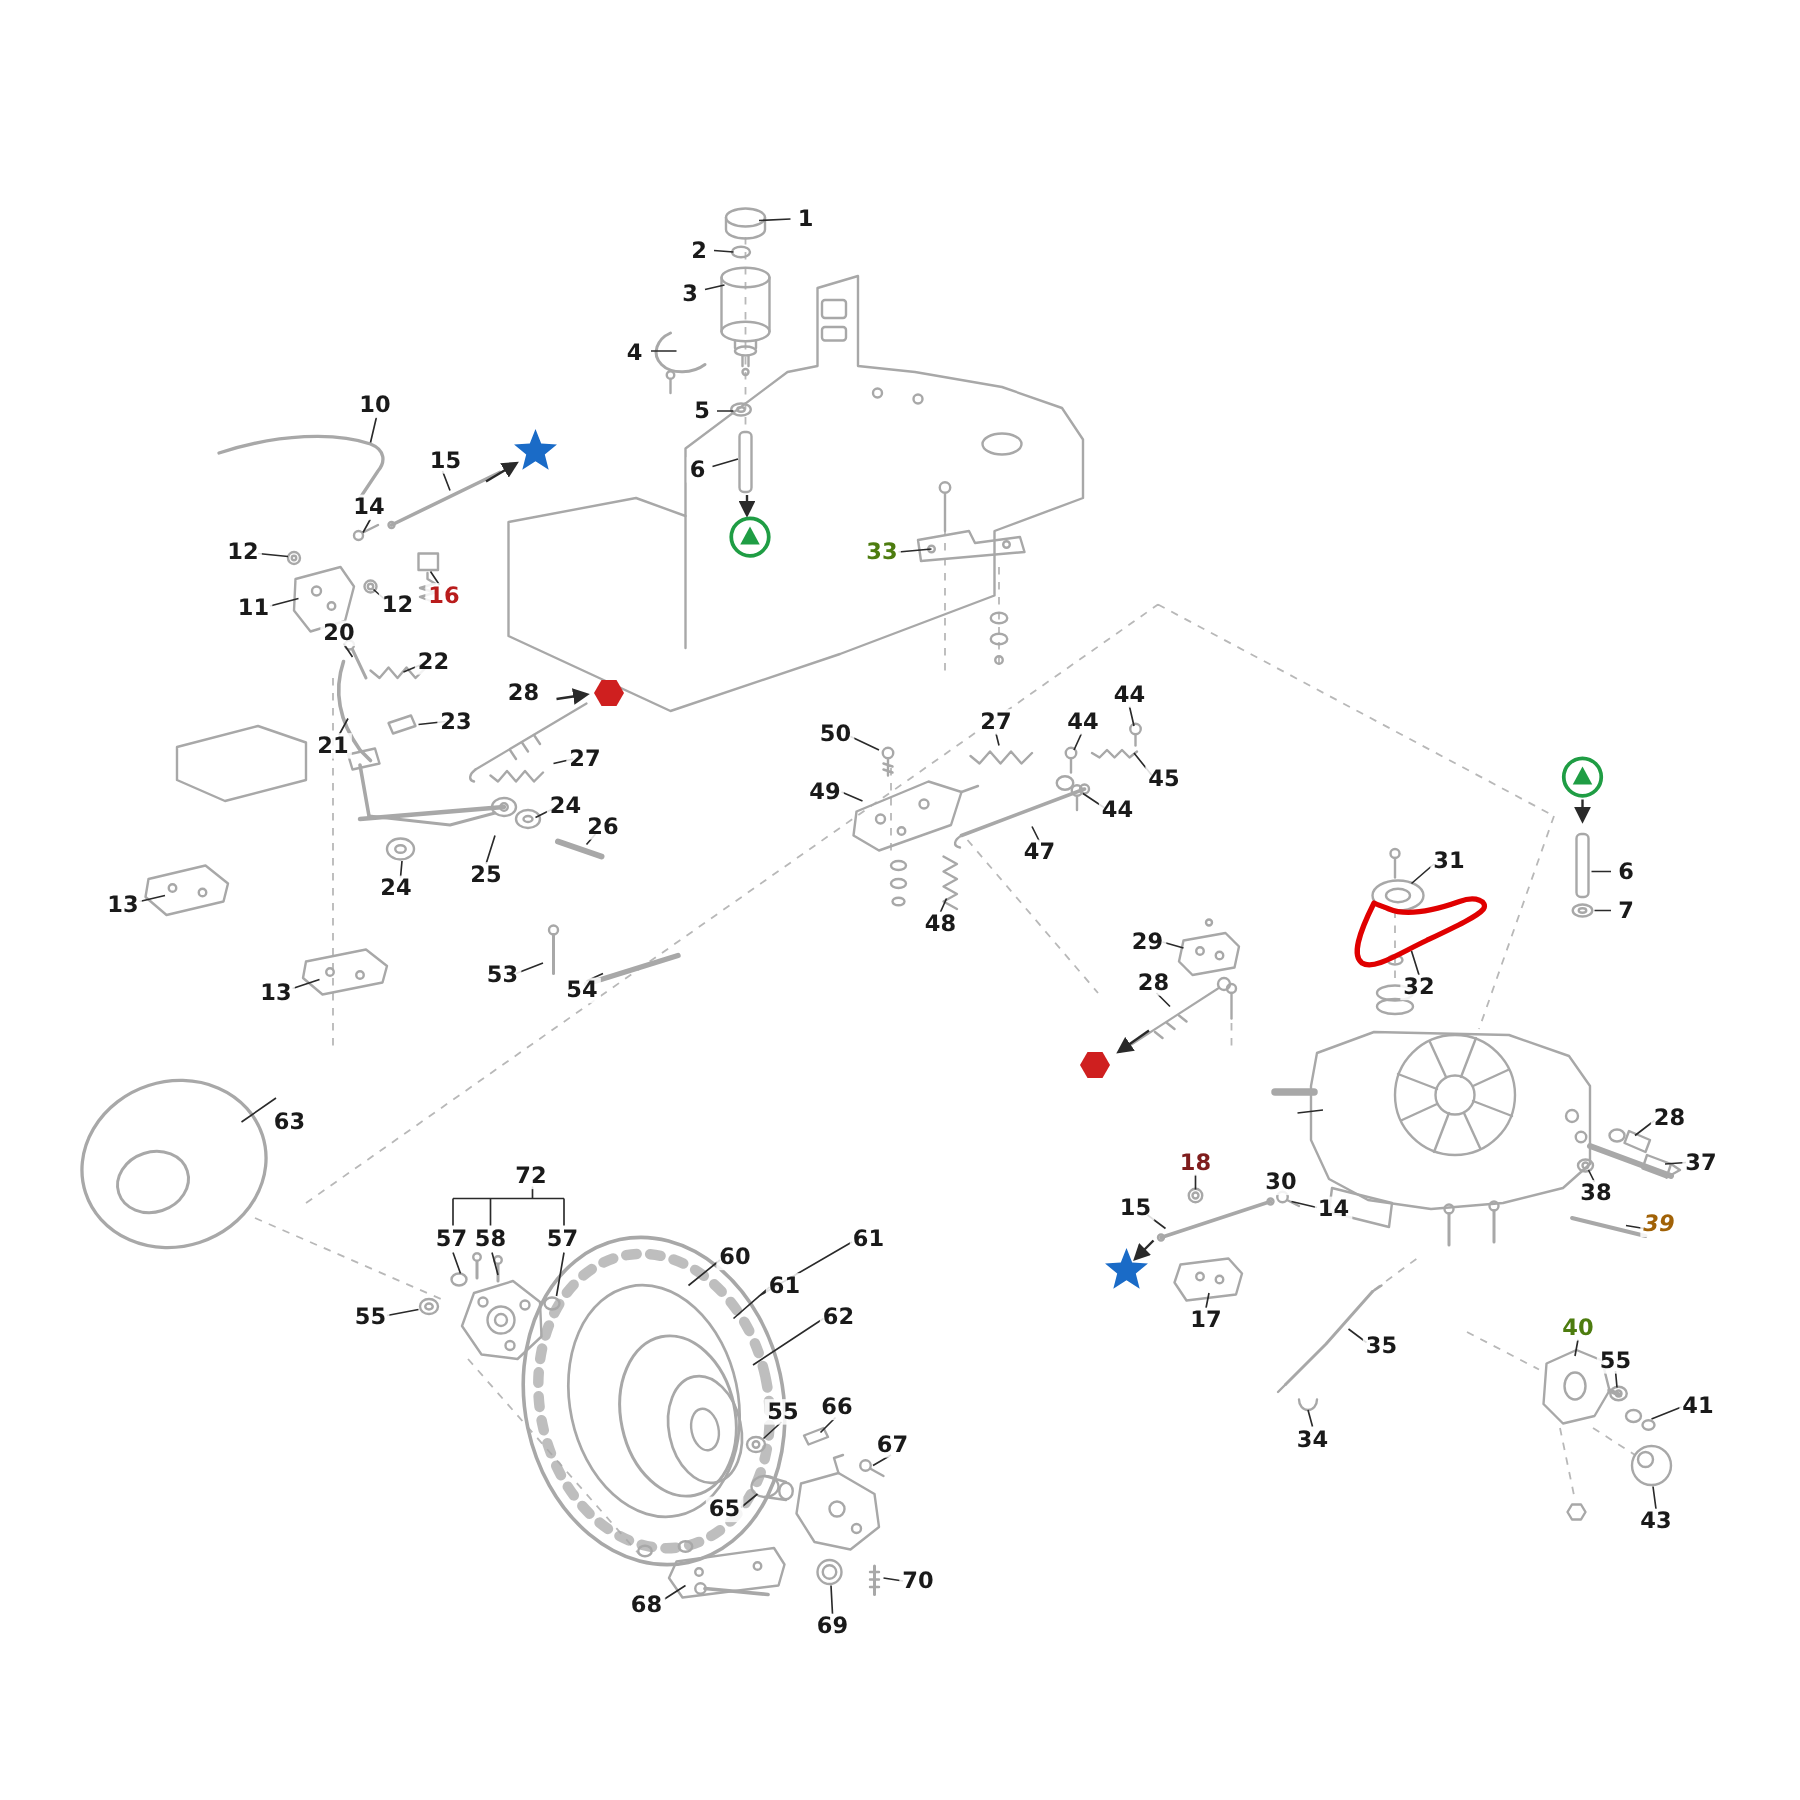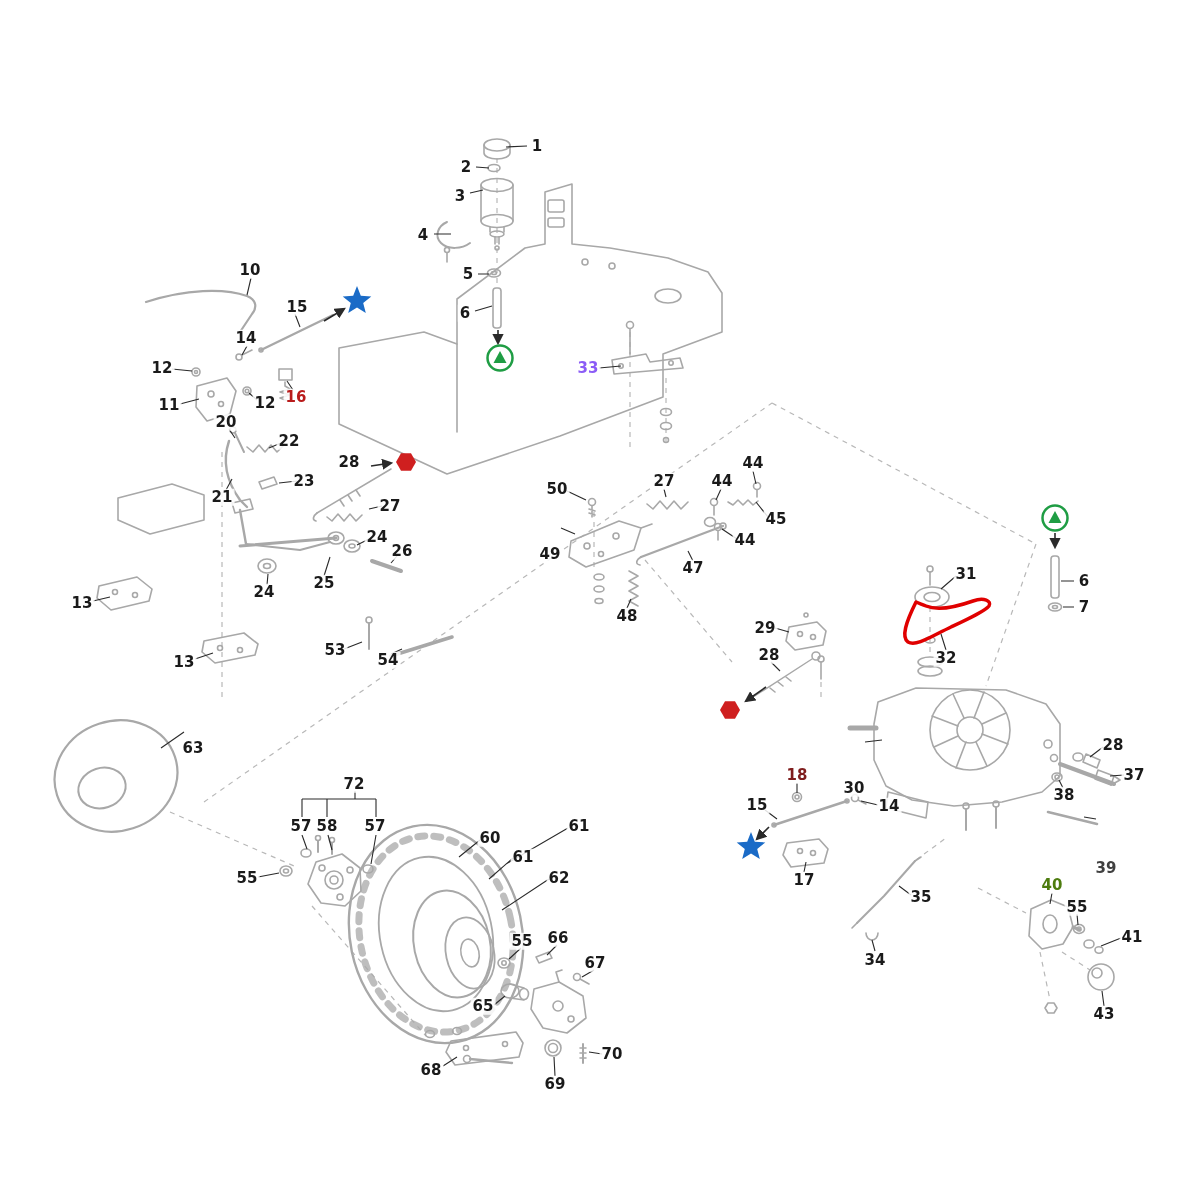"33" div.part-label { color: #8b5cf6 -> #4d7c0f }
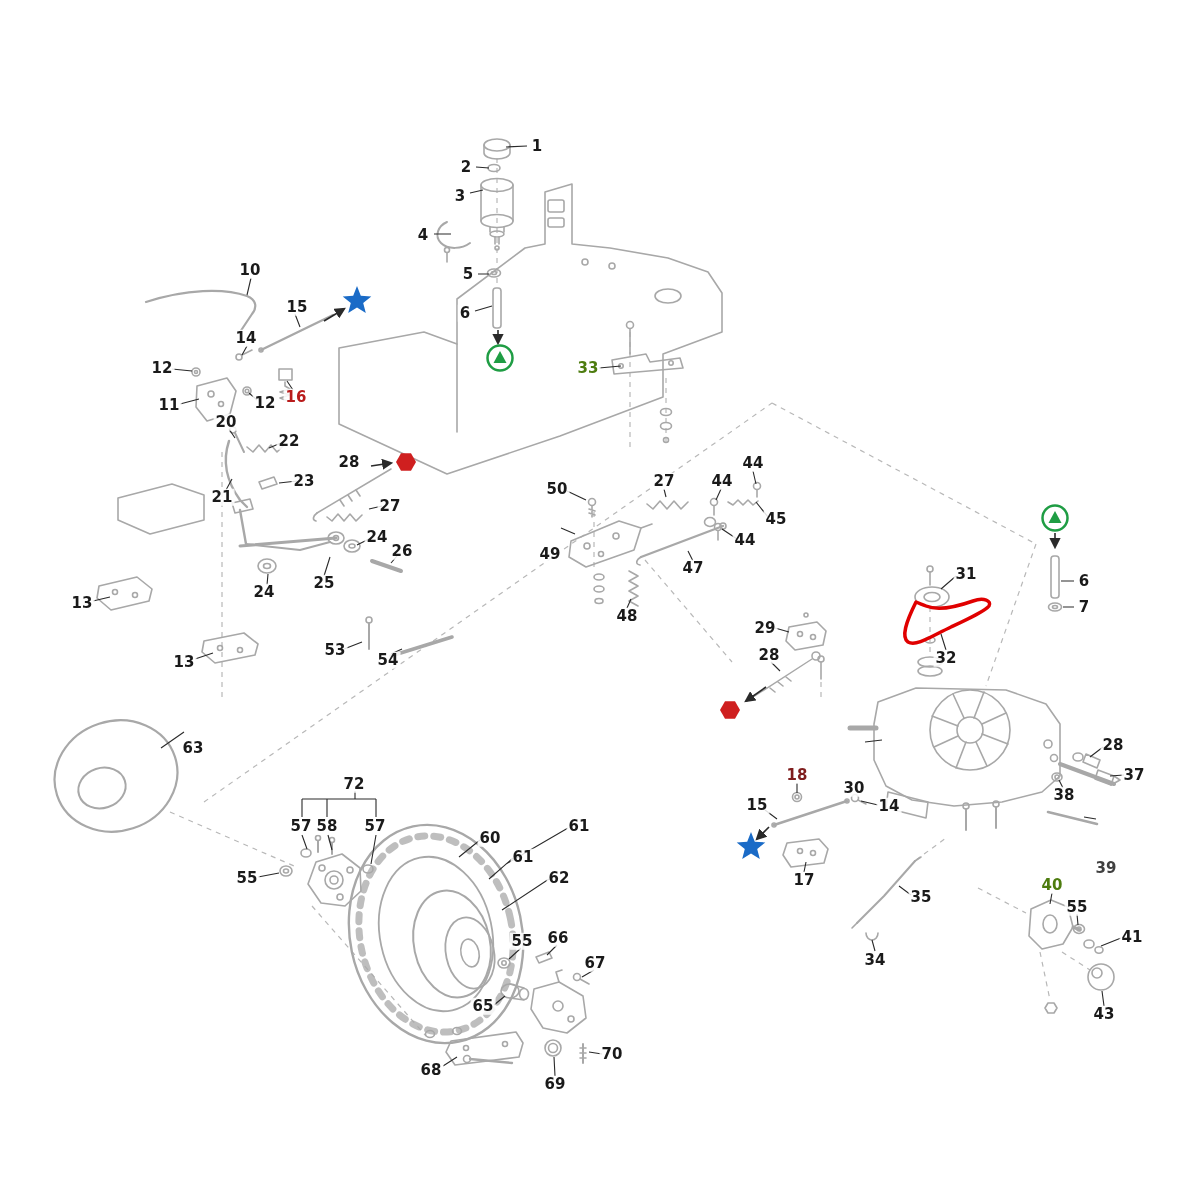"49" div.part-label { margin-top: 26px -> none }
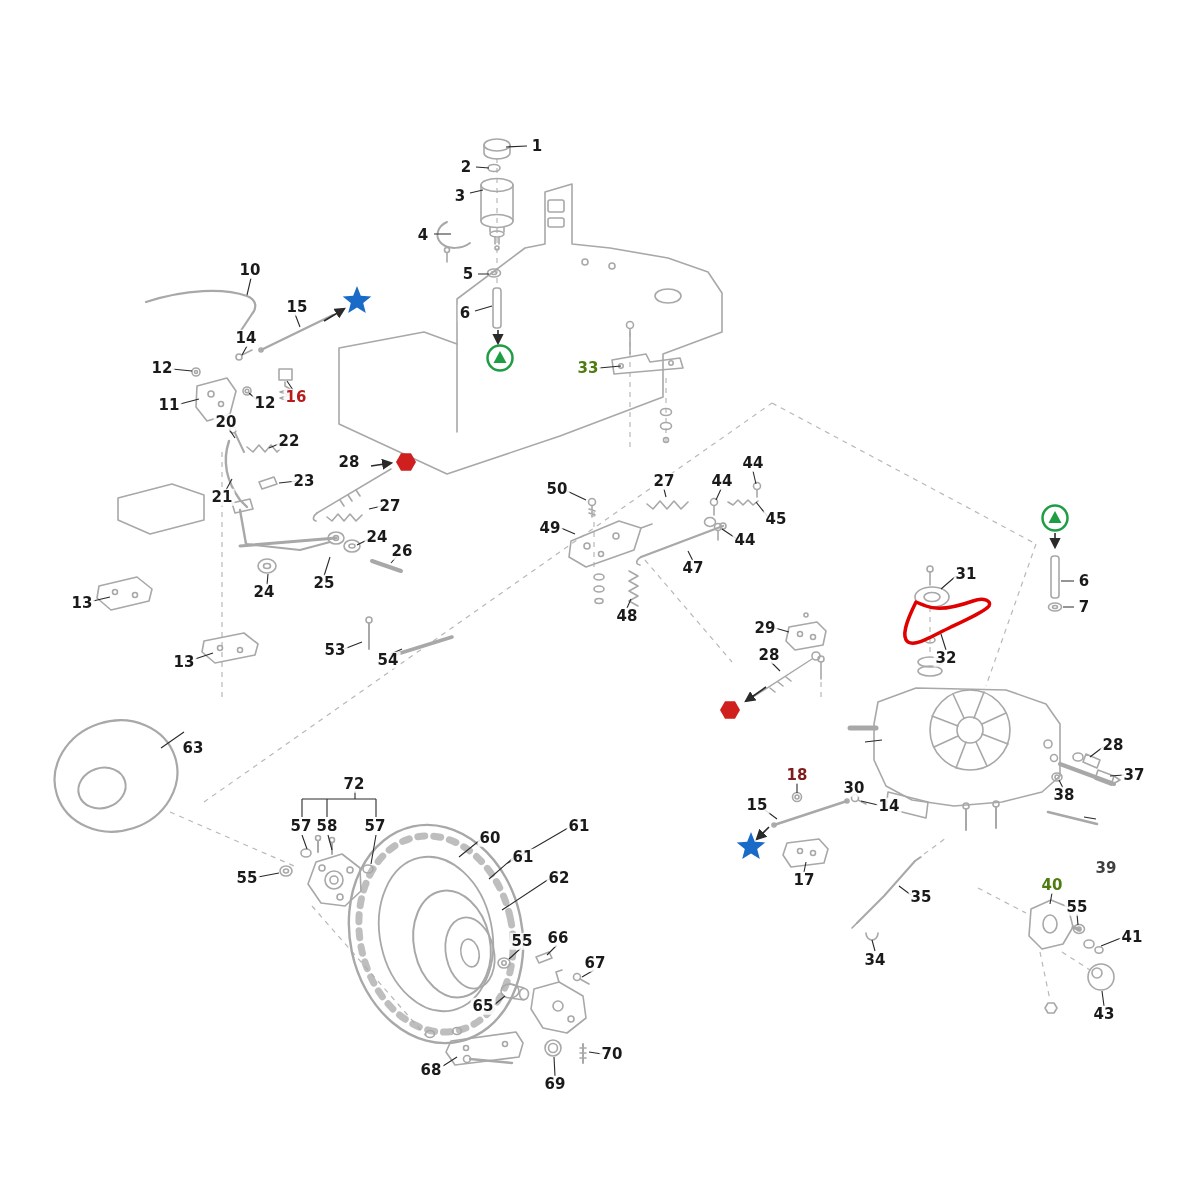"39" div.part-label { color: #404040 -> #a16207; font-style: none -> italic; top: 868px -> 816px }
